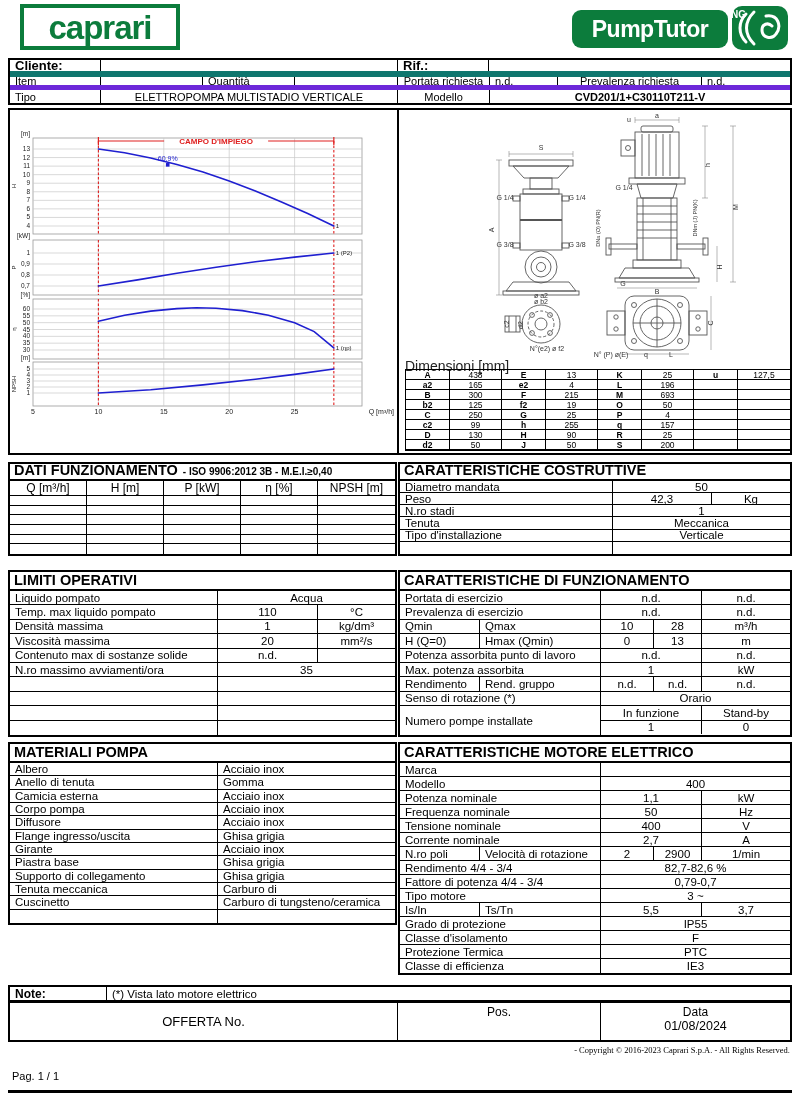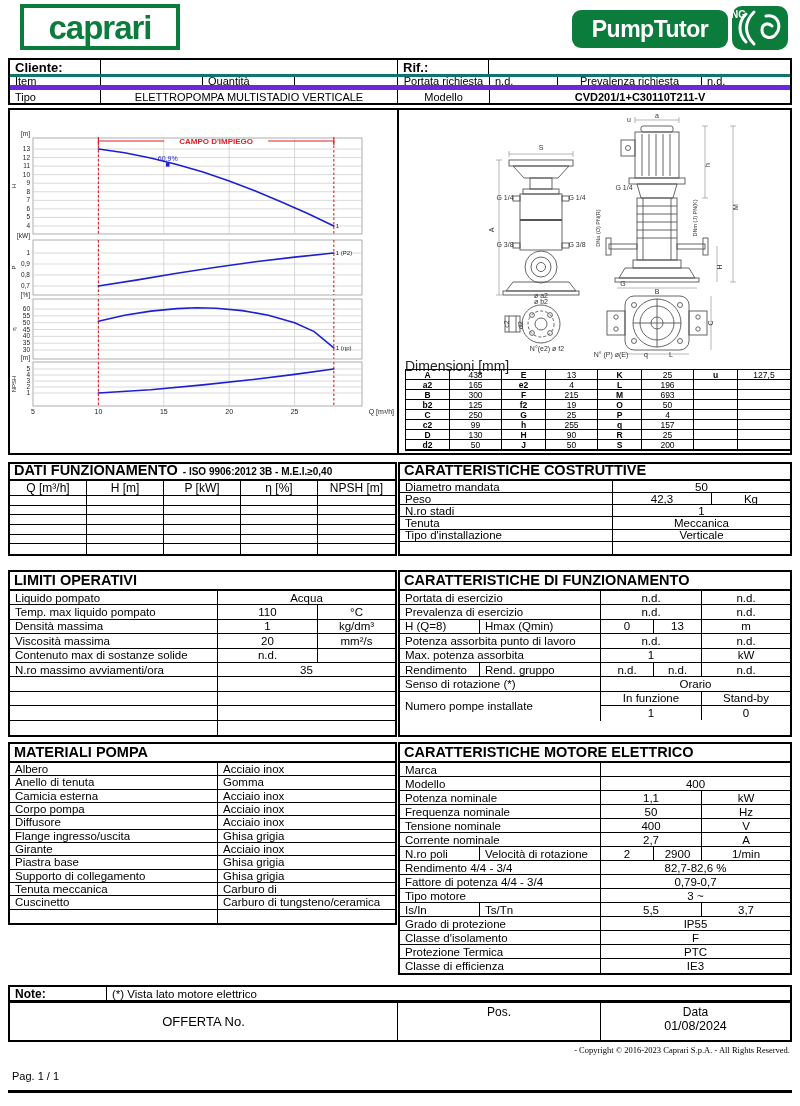"Cliente:" div.irow { border-bottom: 3px solid #0f766e -> 6px solid #0f766e }
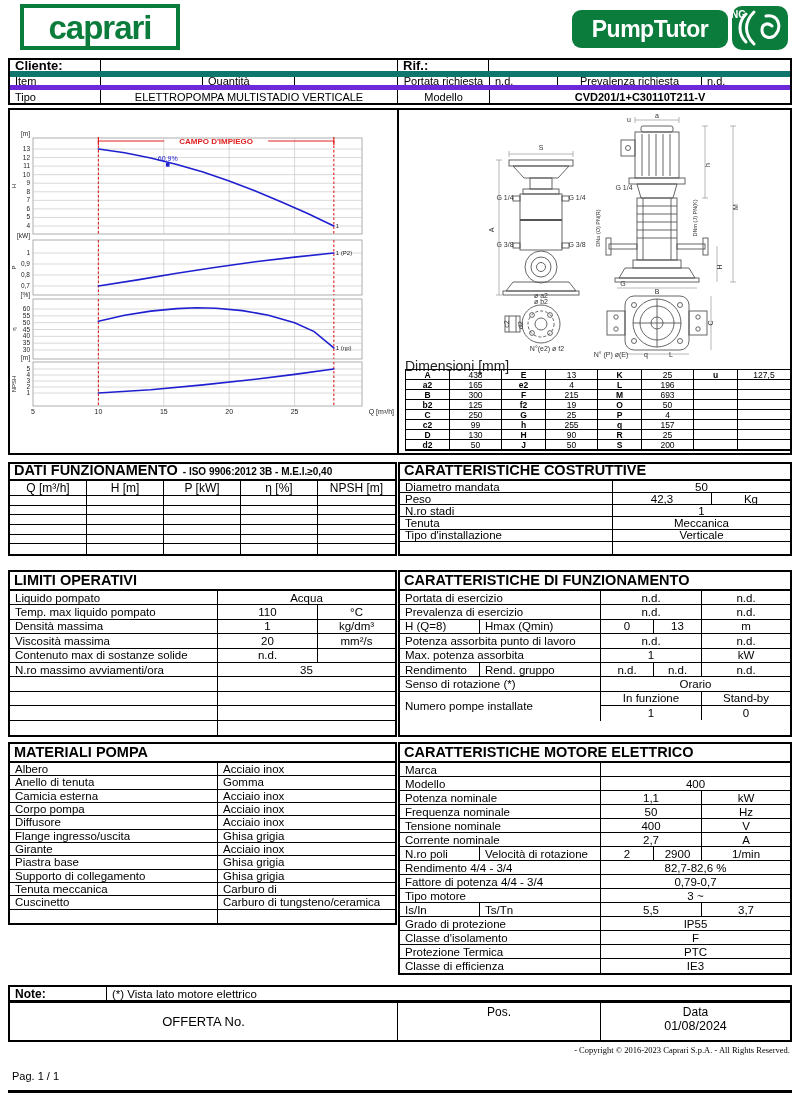"Qmin" div.trow { html: none -> <div> <div>Qmin</div> <div>Qmax</div> <div>10</div> <div>28</div> <div>m³/h</div> </div> }
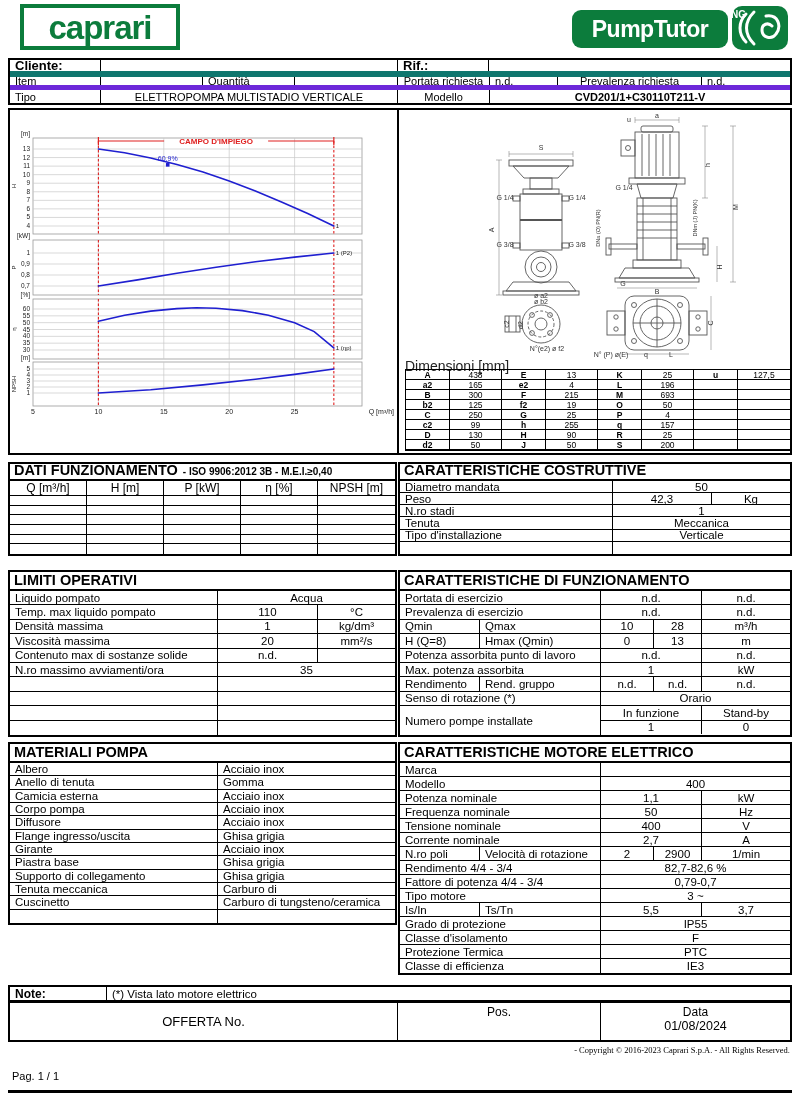"H (Q=8)" div.tc { text: 8 -> 0 }
